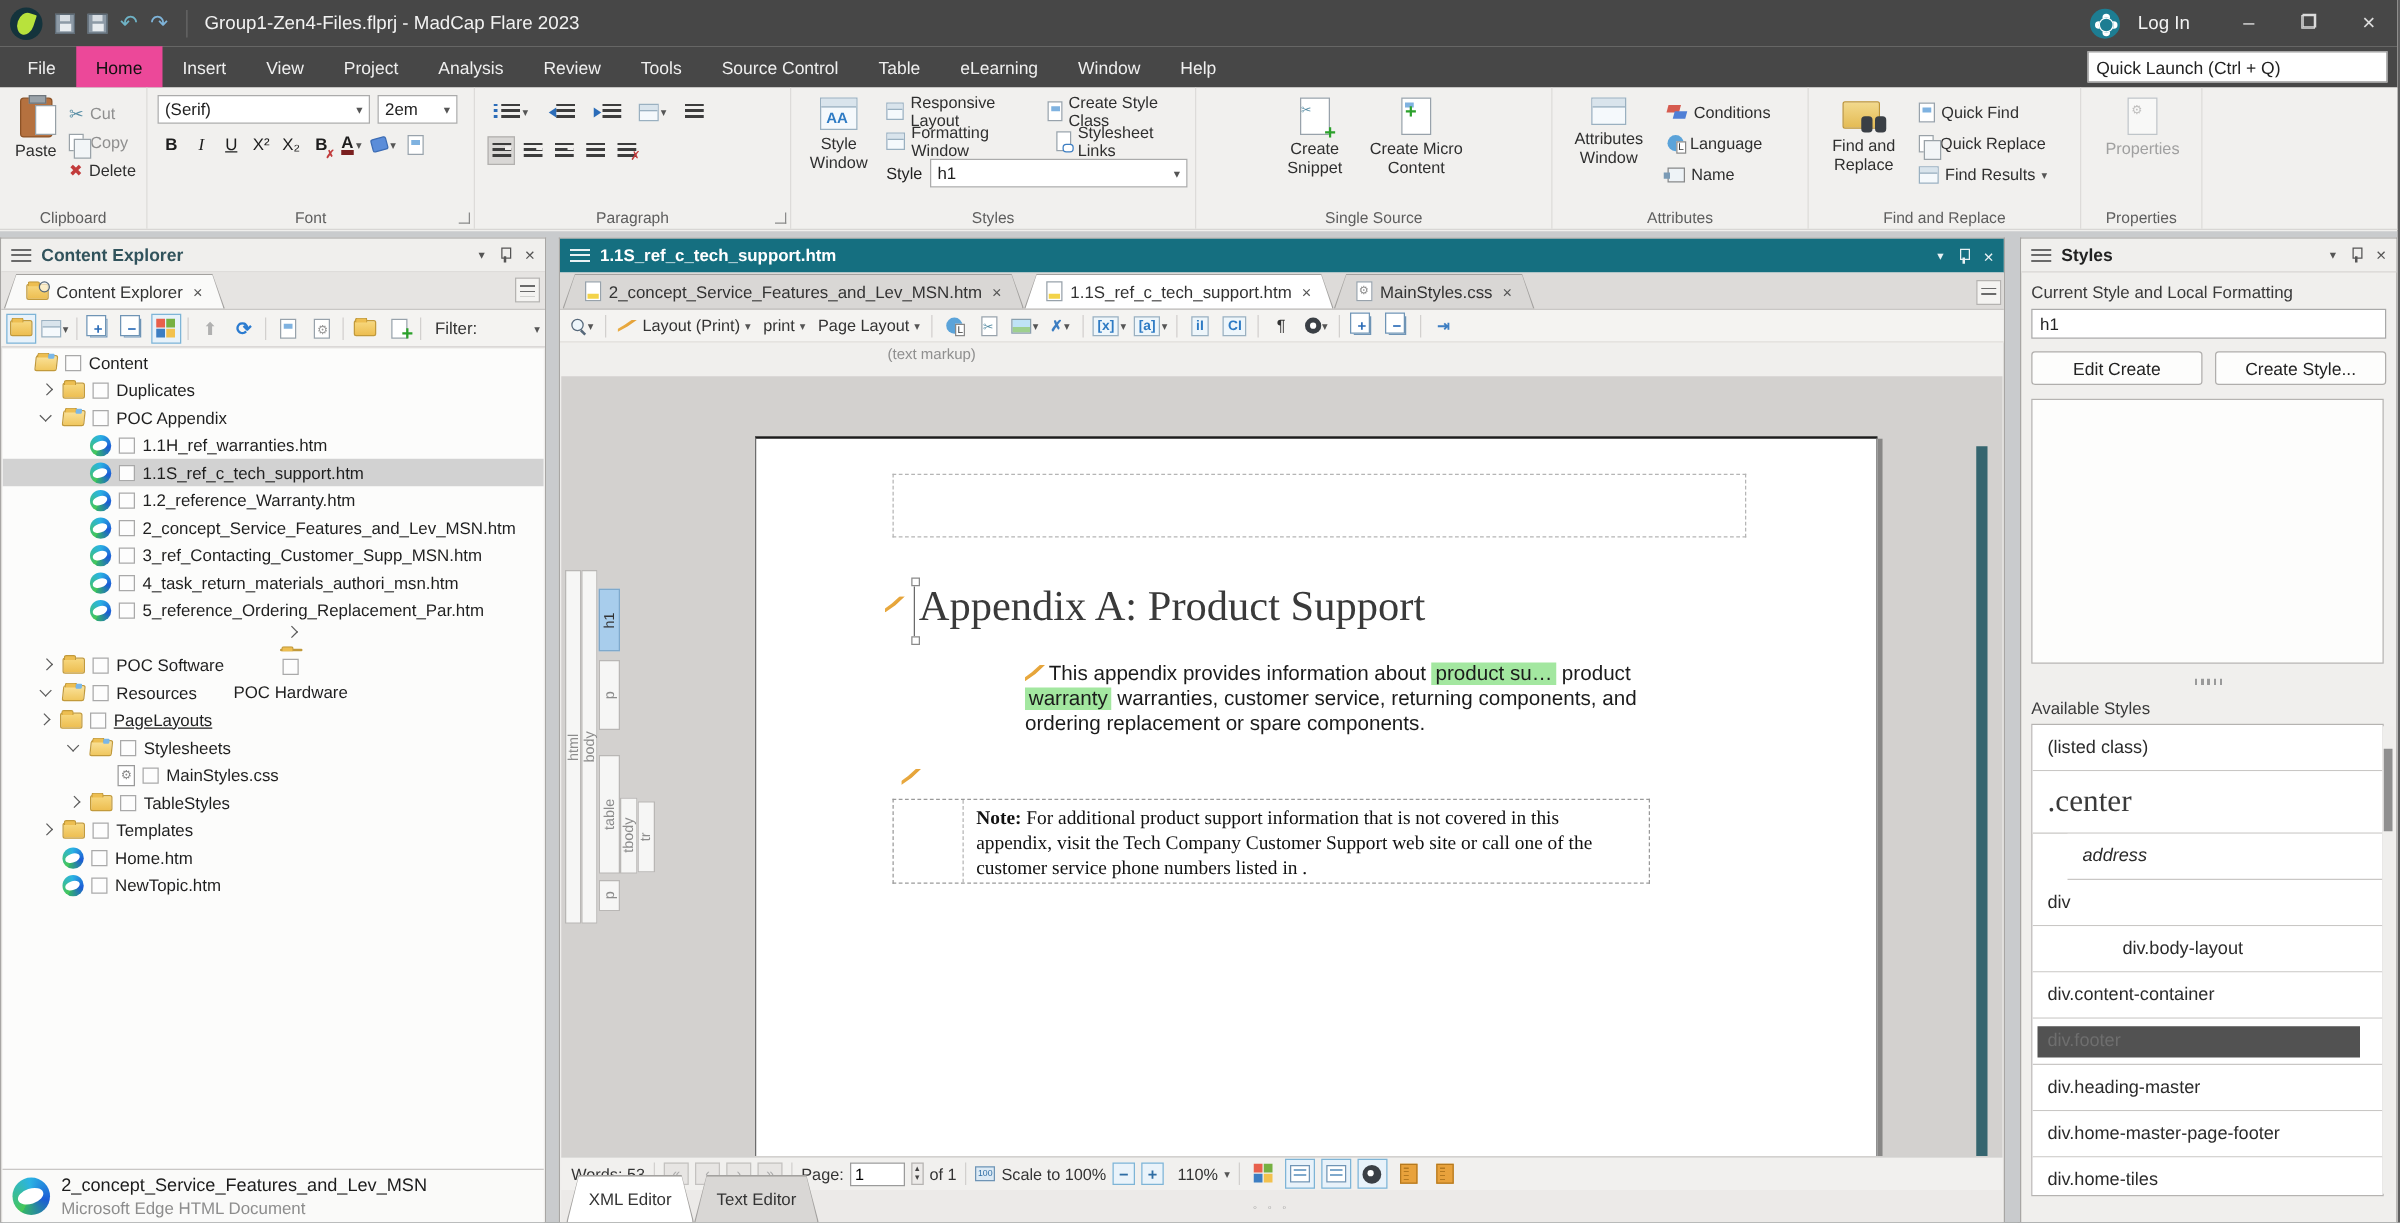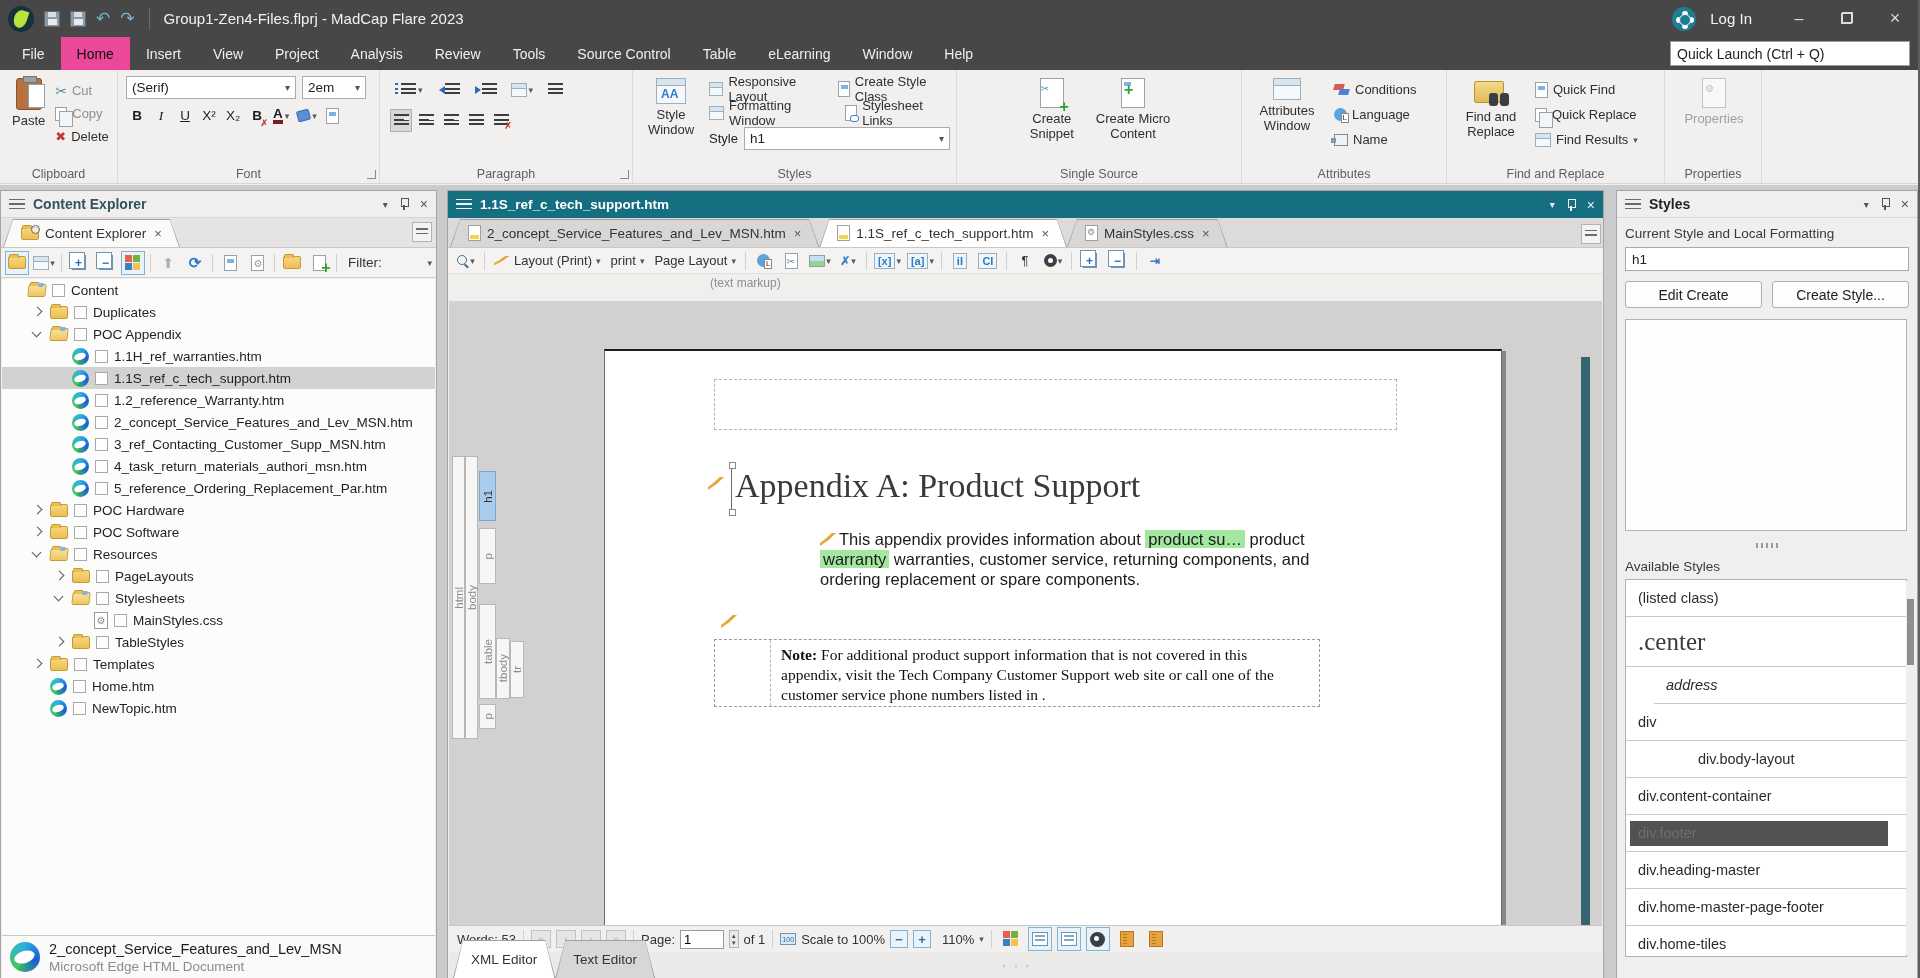"POC Hardware" div.tree-row { flex-direction: none -> column }
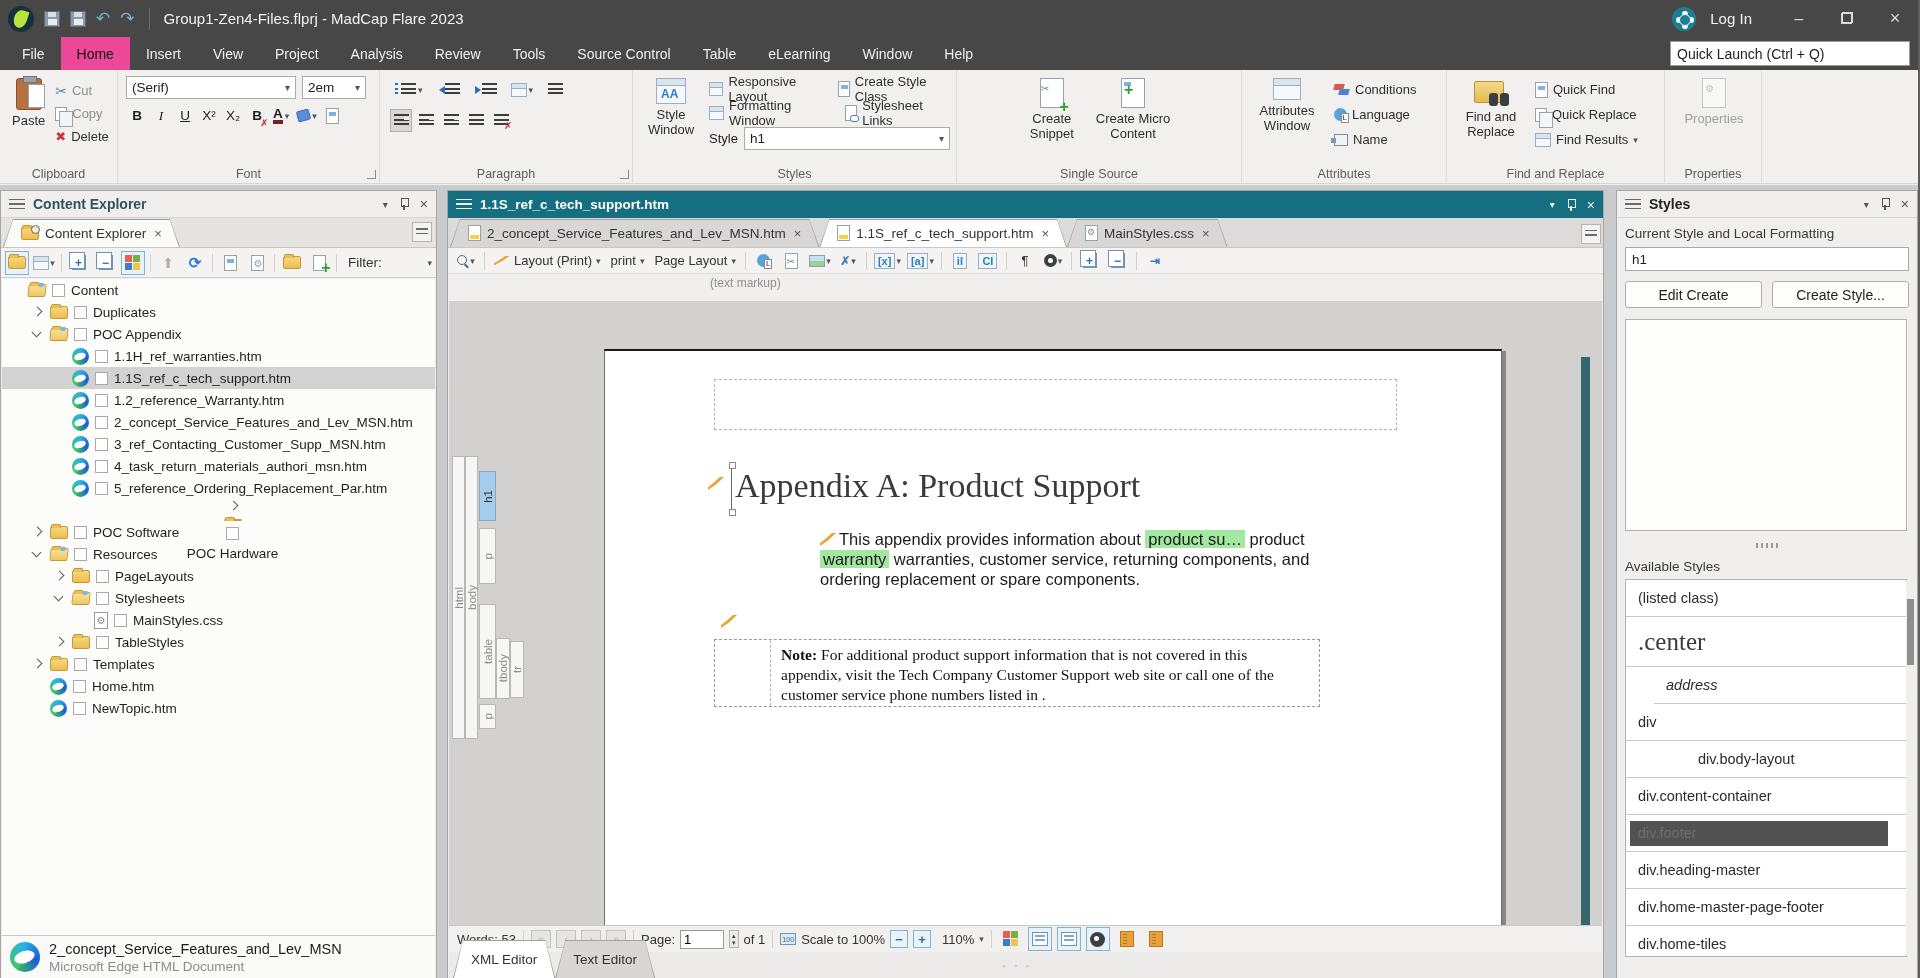"PageLayouts" div.tree-row { padding-left: 50px -> 26px; text-decoration: none -> underline }
